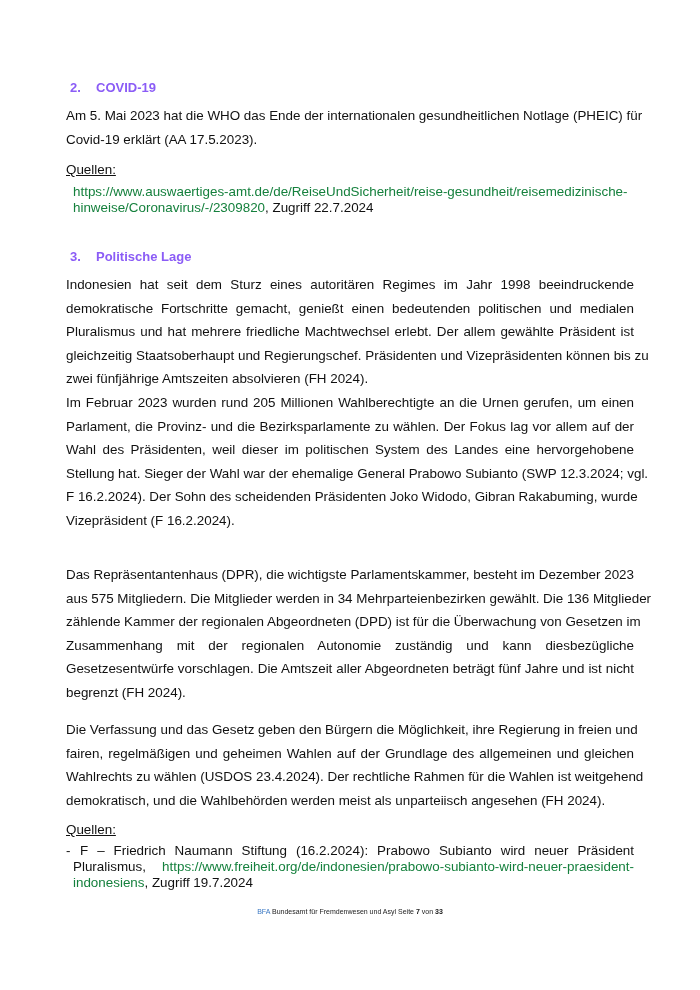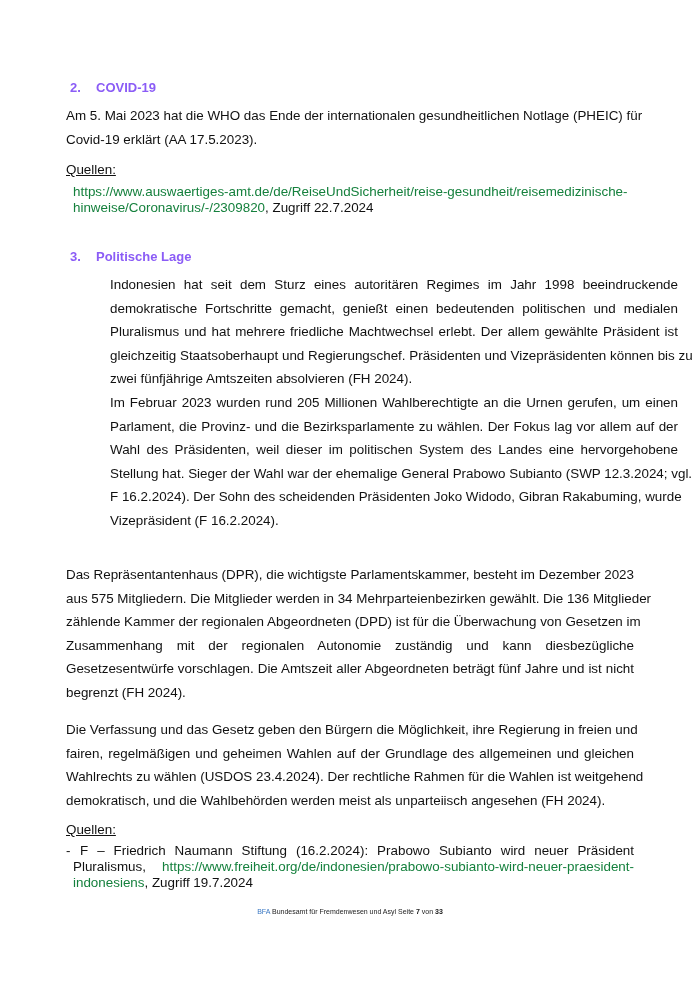"Indonesien hat seit dem Sturz" div.para { margin-left: 44px -> none }
